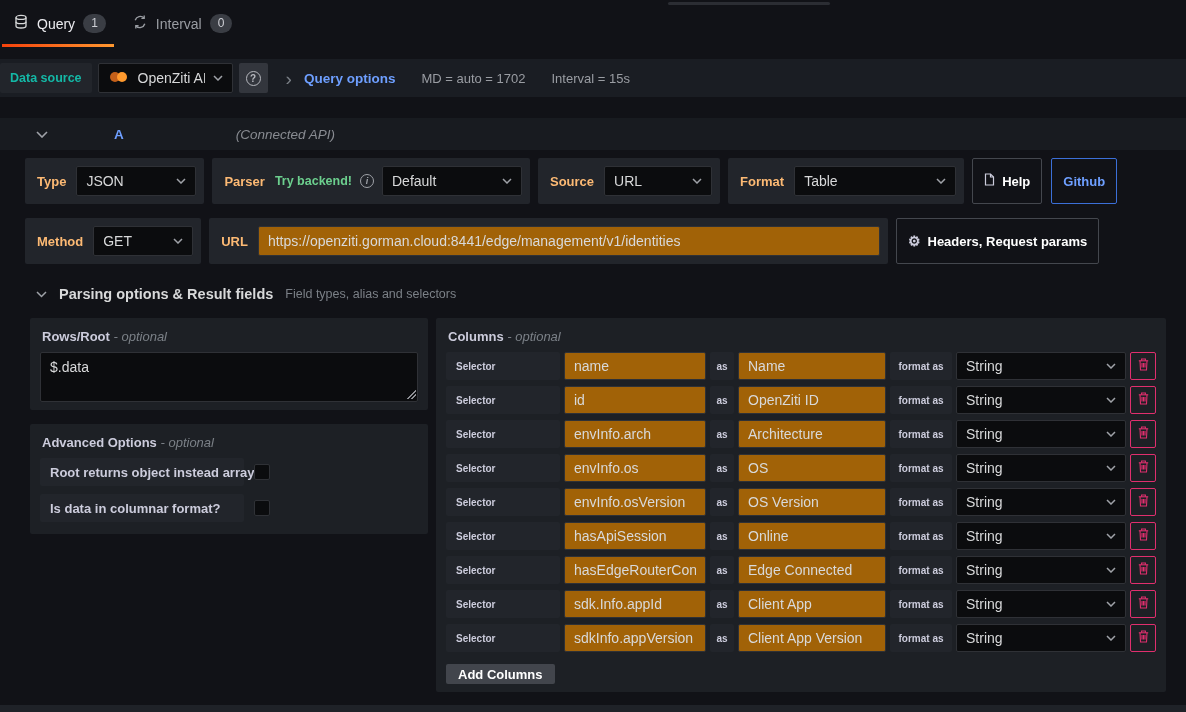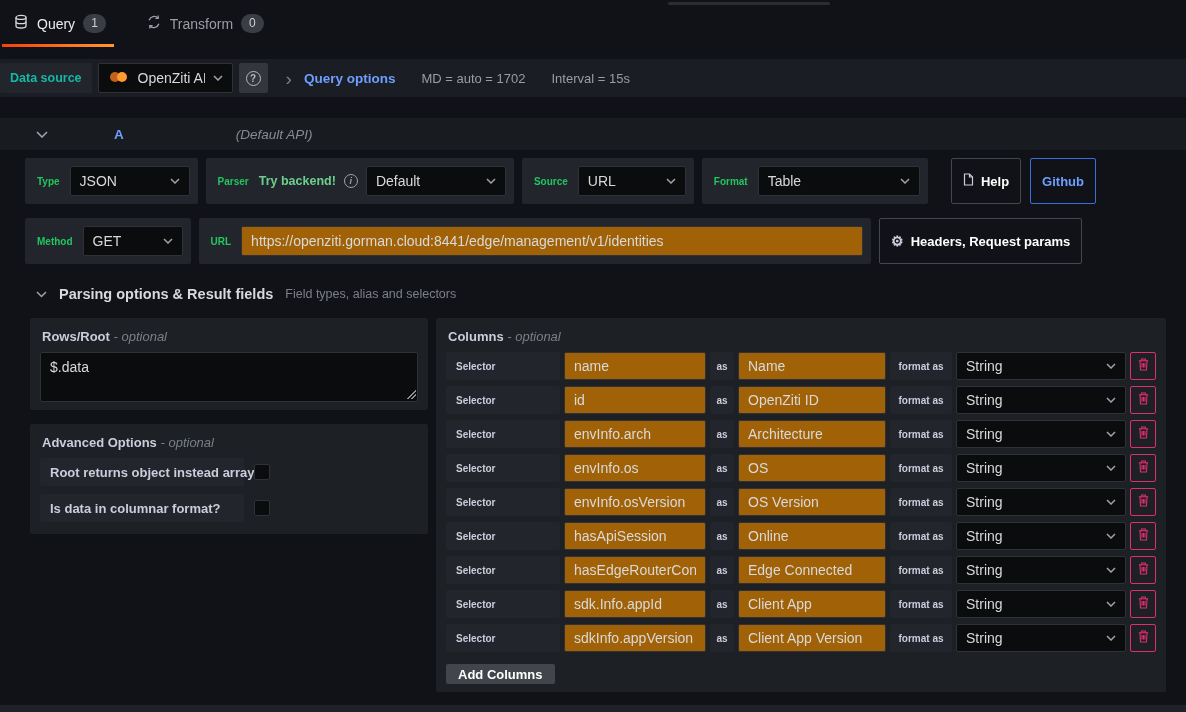"Query" .tabbar { gap: 40px -> 26px }
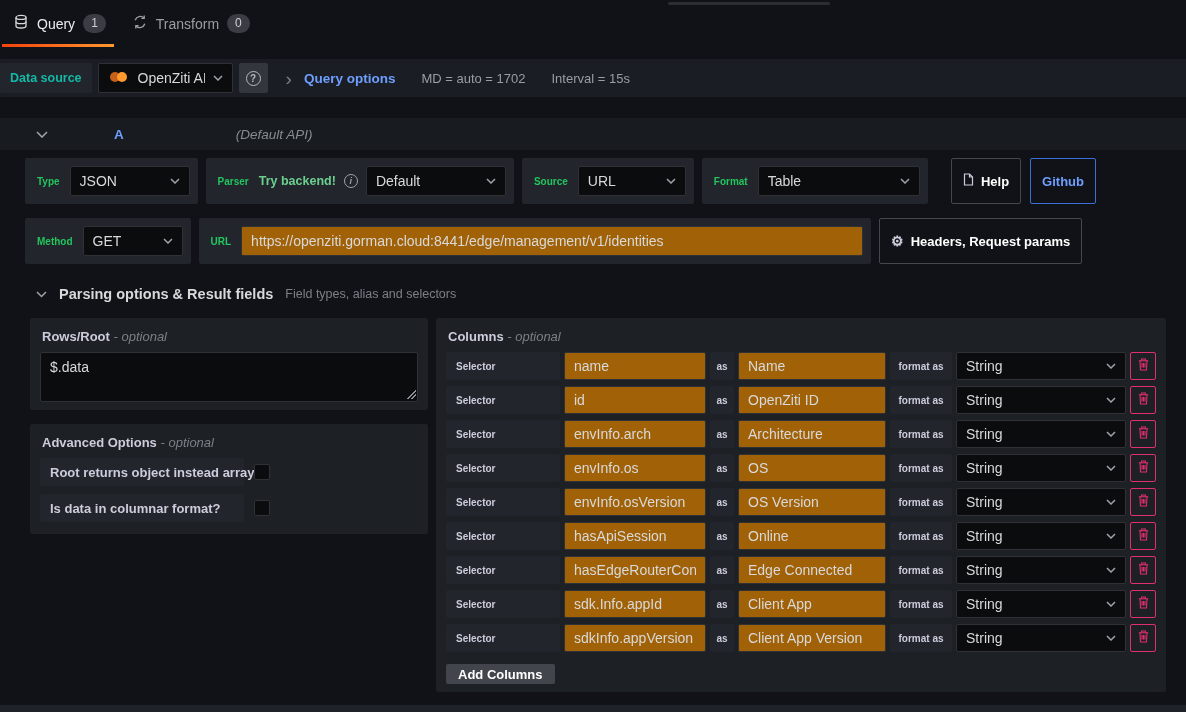"Transform" span.tab-label { text: Transform -> Interval }
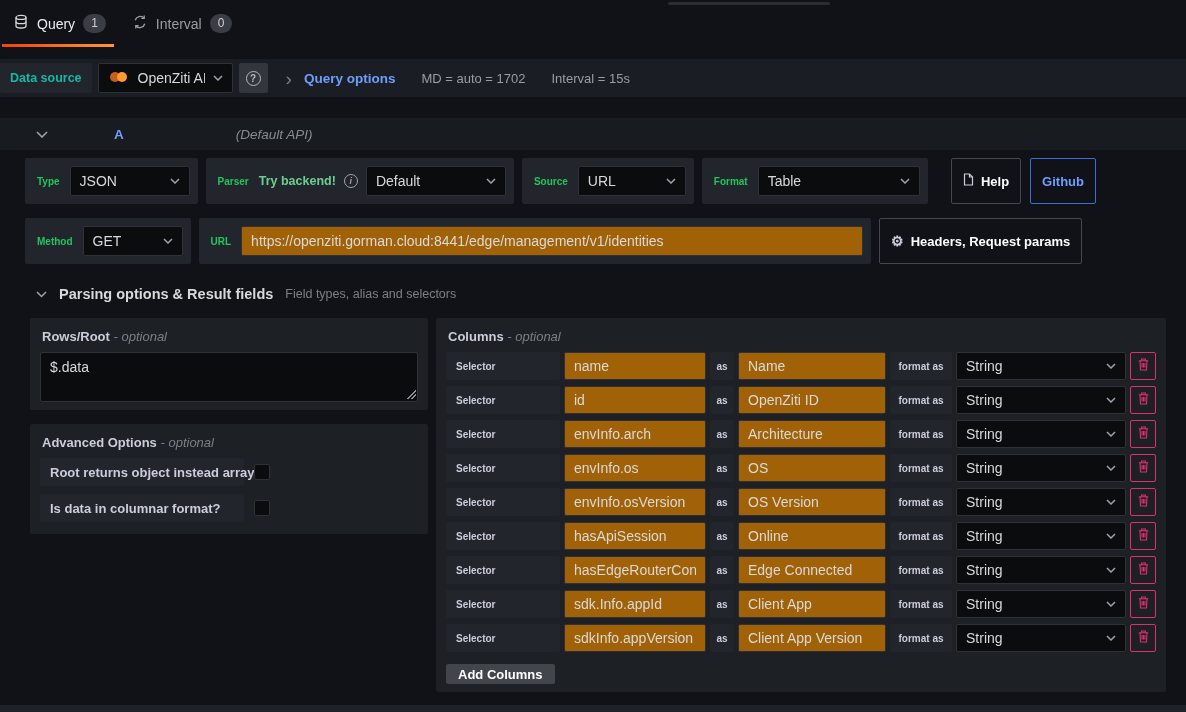"(Default API)" span.ds-hint { text: Default -> Connected }
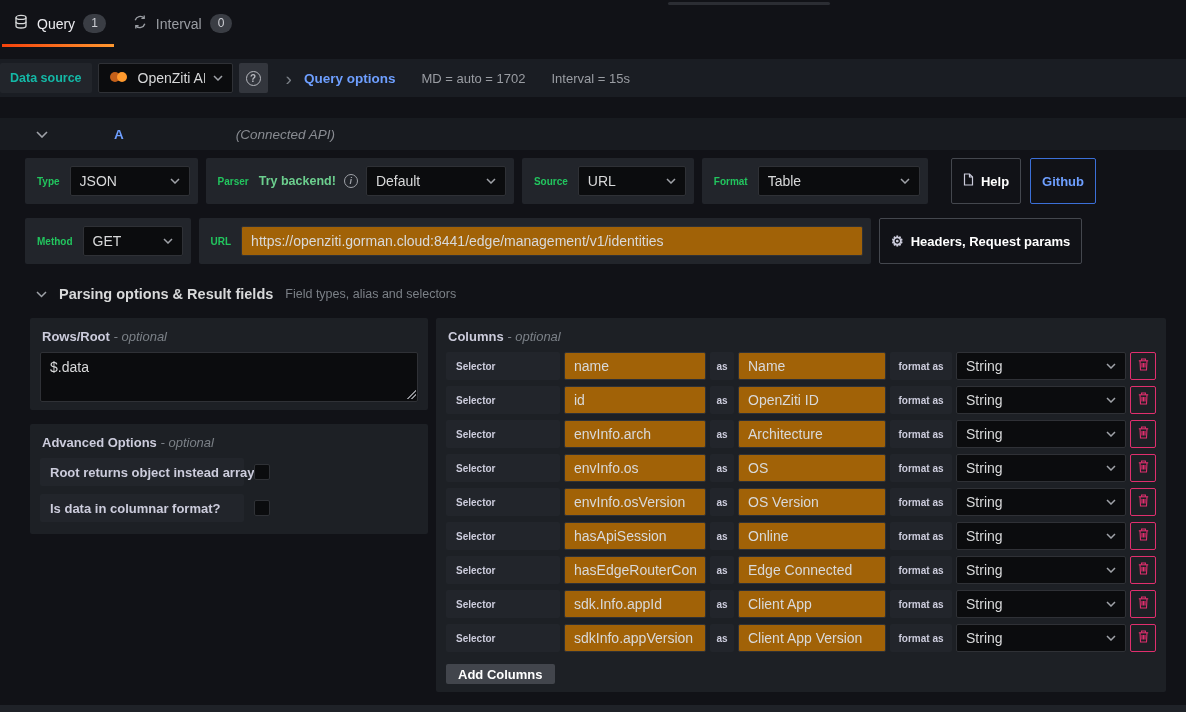"Type" .fgroup .lbl { color: #22c55e -> #fdba74; font-size: 10px -> 13px }
